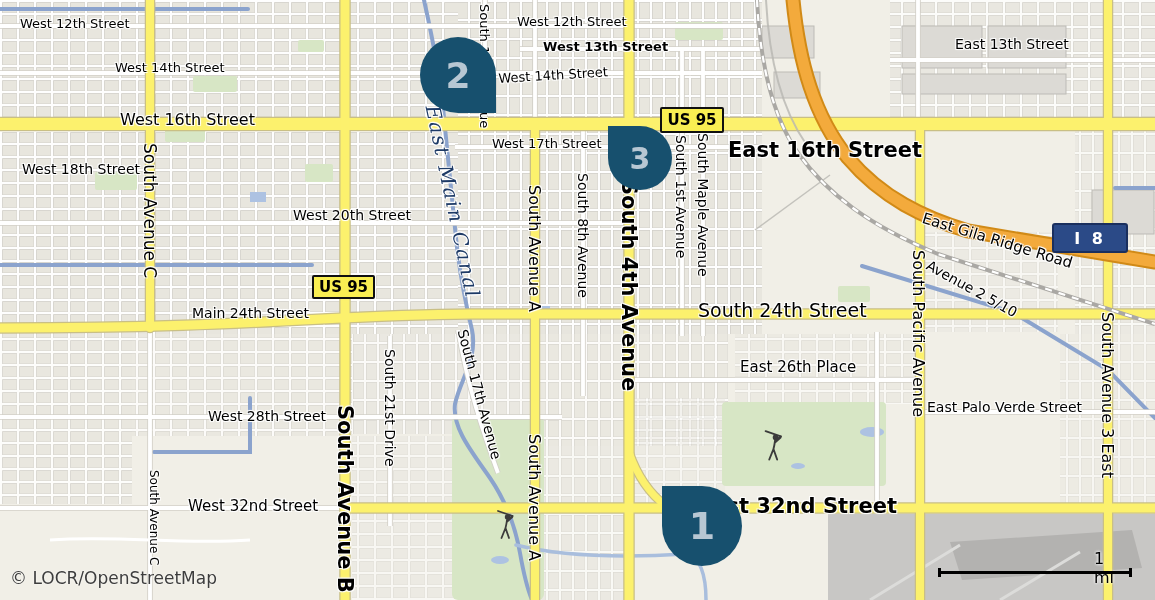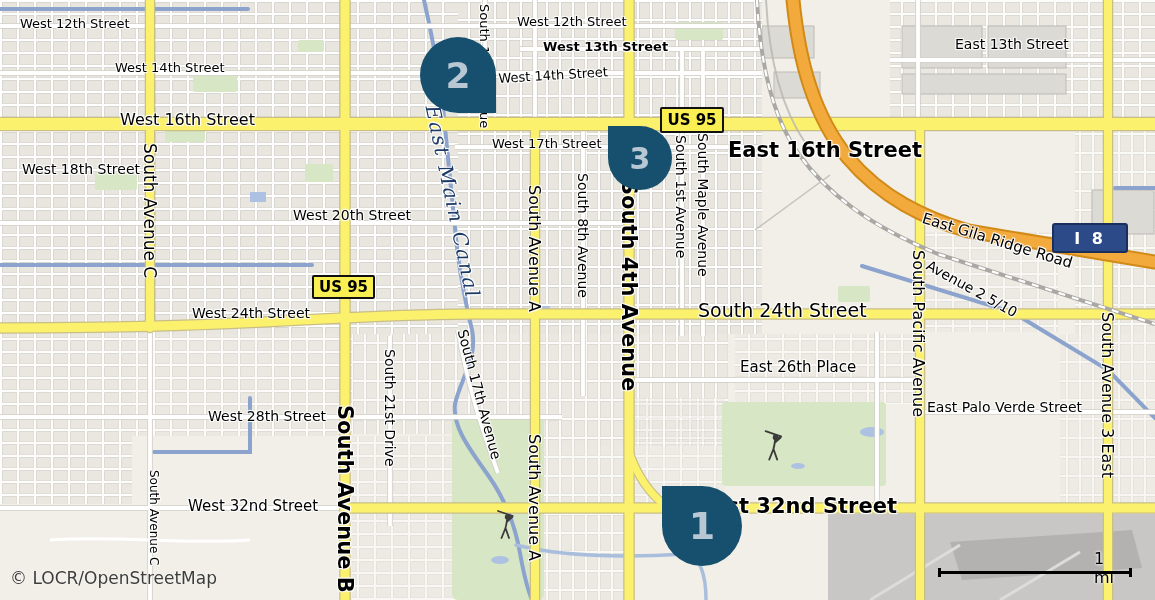"West 24th Street" div.lbl { text: West -> Main }
